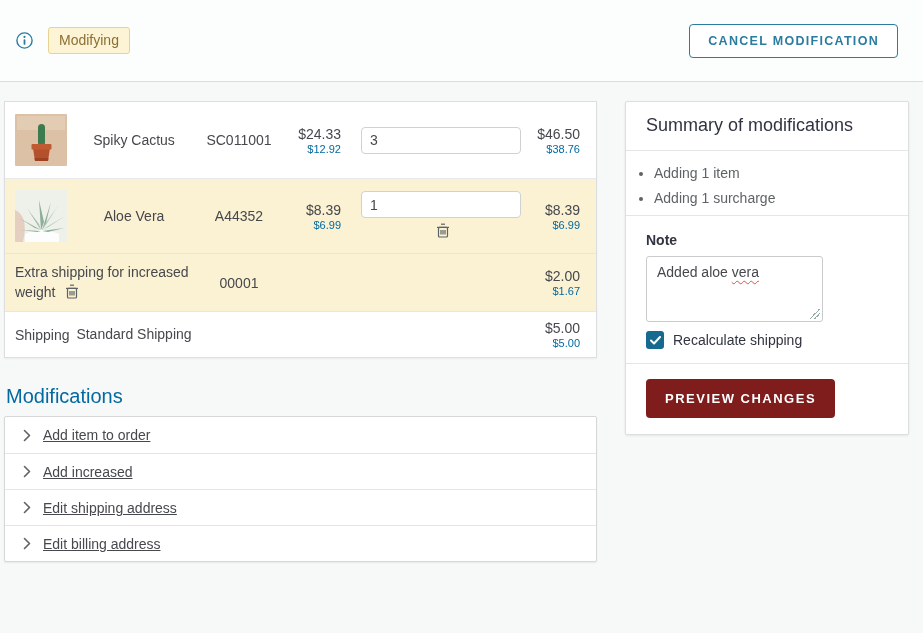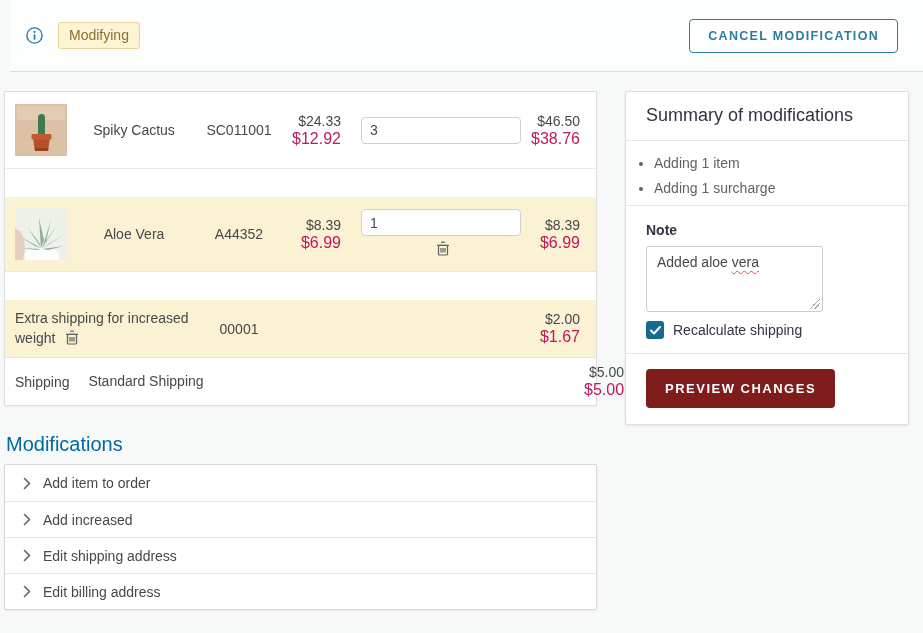"Modifying" .topbar { height: 72px -> 82px; margin-left: 10px -> none }
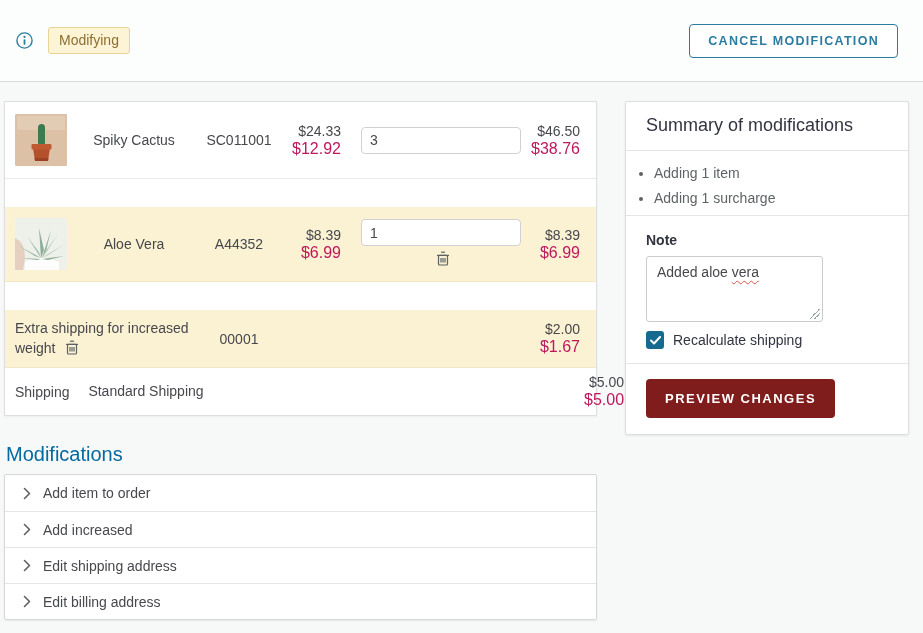"$12.92" .price-sub { color: #be185d -> #0369a1; font-size: 16px -> 11px }
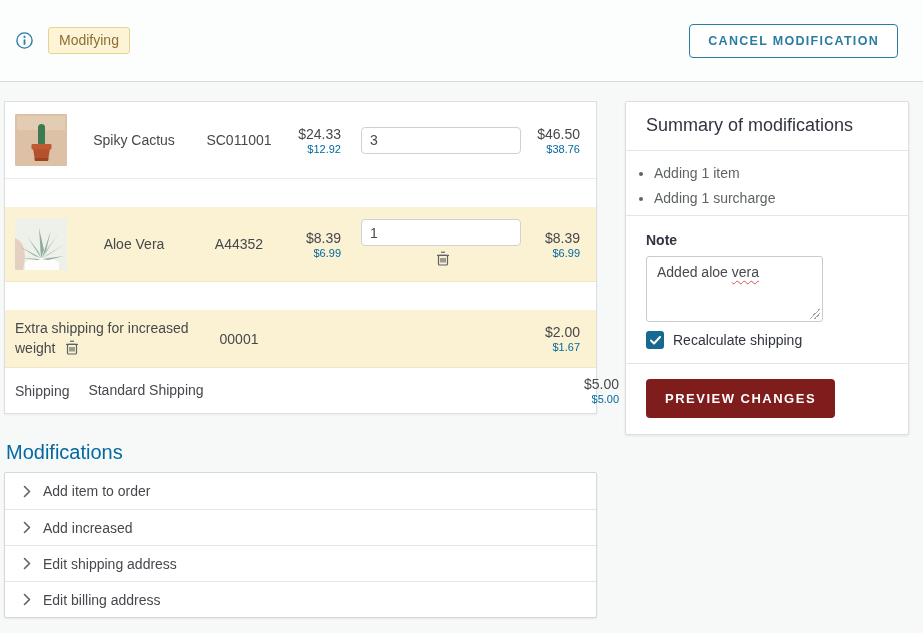"Aloe Vera" .row-highlight { margin-top: 28px -> none }
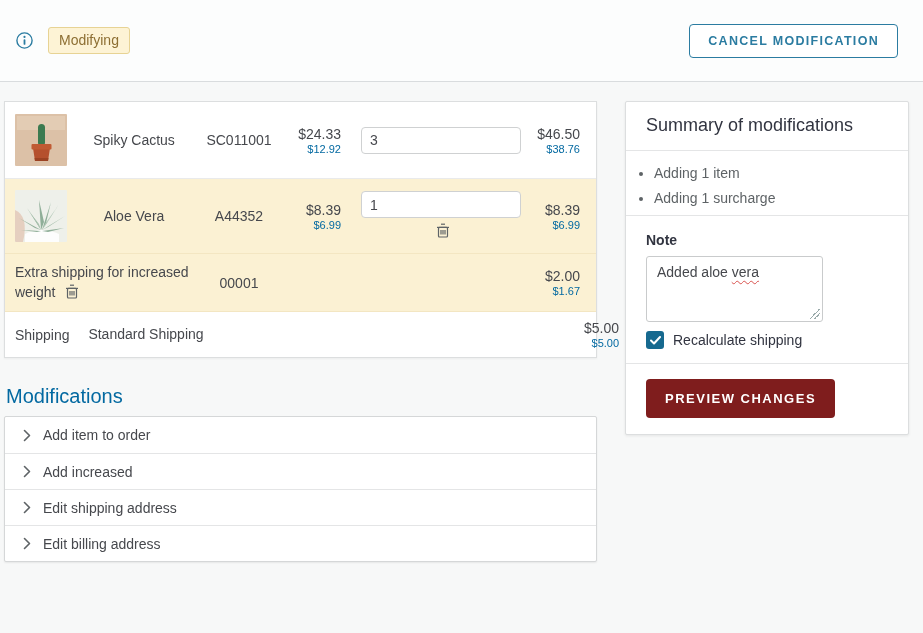"Shipping" .row-ship { gap: 12px -> none }
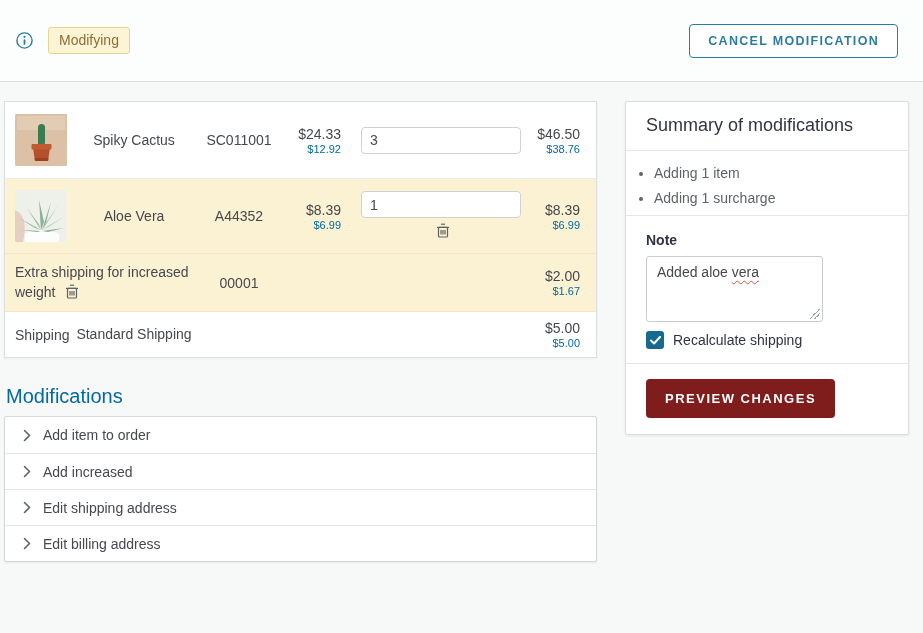"Add item to order" .acc-label { text-decoration: none -> underline }
